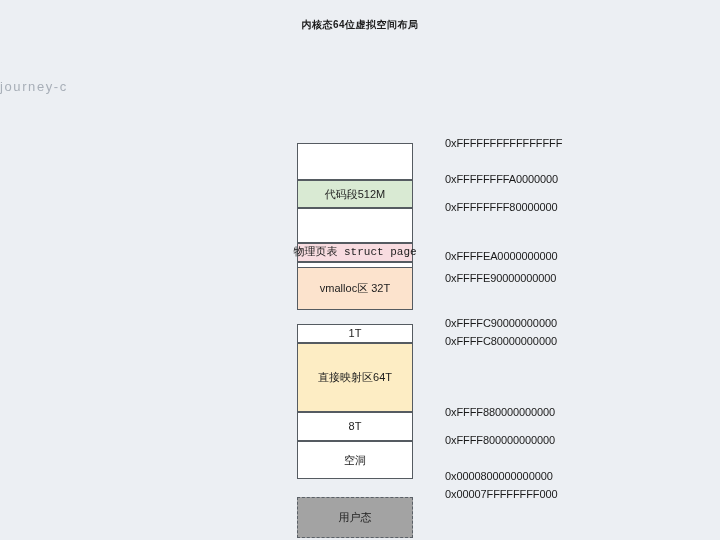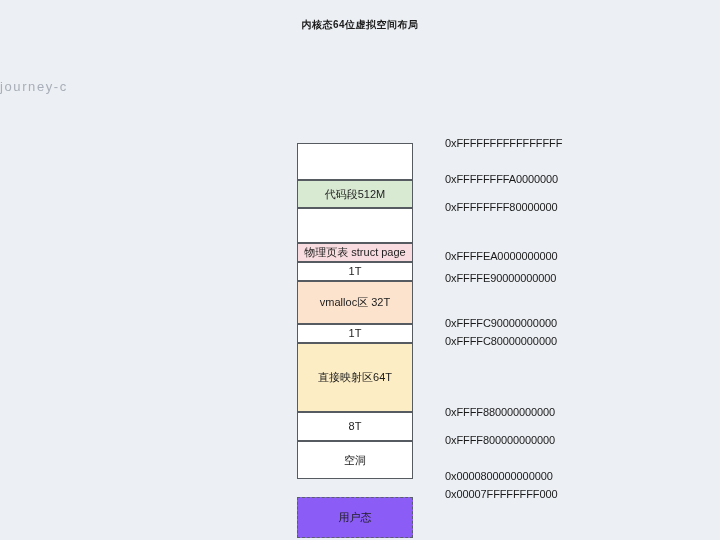"物理页表 struct page" div.mem-block { font-family: none -> Liberation Mono, monospace }
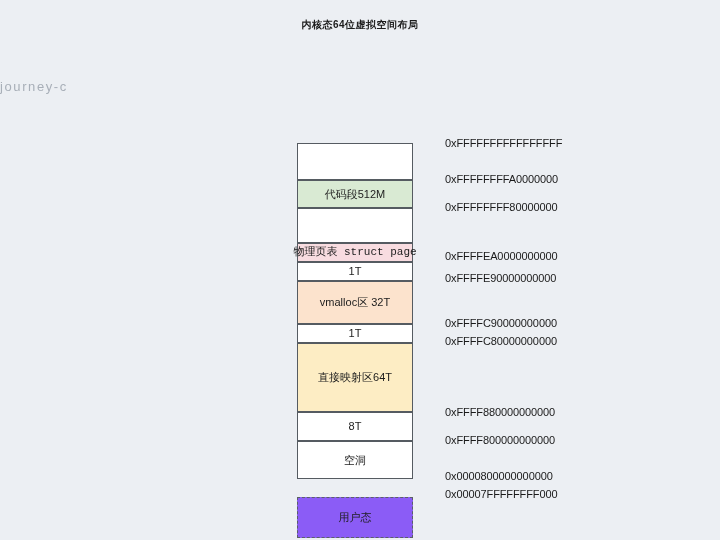"vmalloc区 32T" div.mem-block { top: 138px -> 124px }
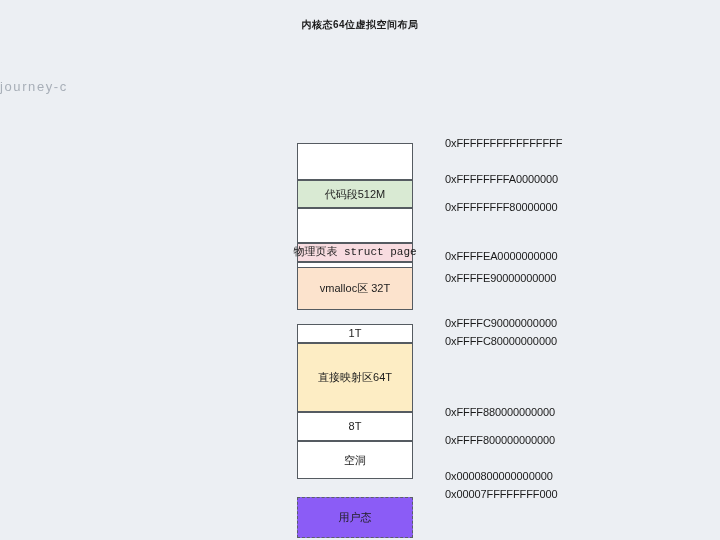"用户态" div.mem-block { background: #8b5cf6 -> #a3a3a3 }
